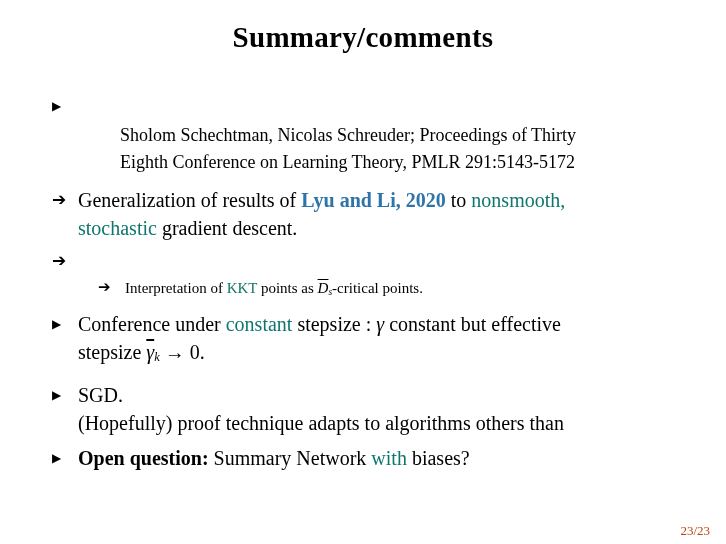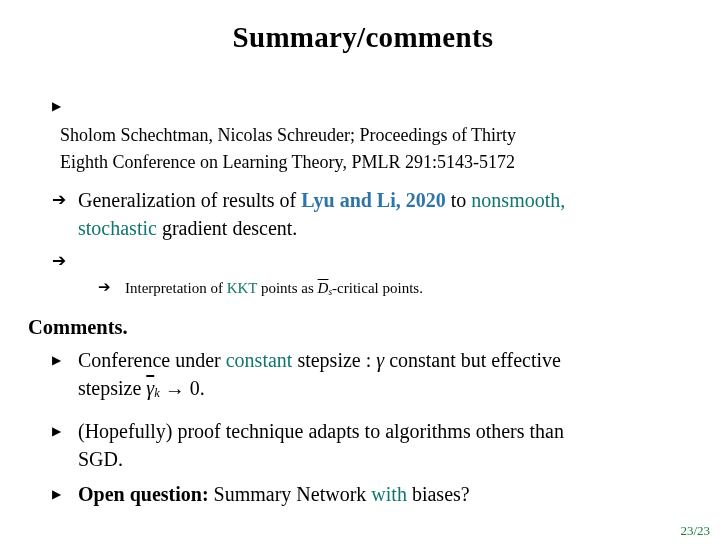"Sholom Schechtman, Nicolas Schreuder;" .citation { padding-left: 60px -> 120px }
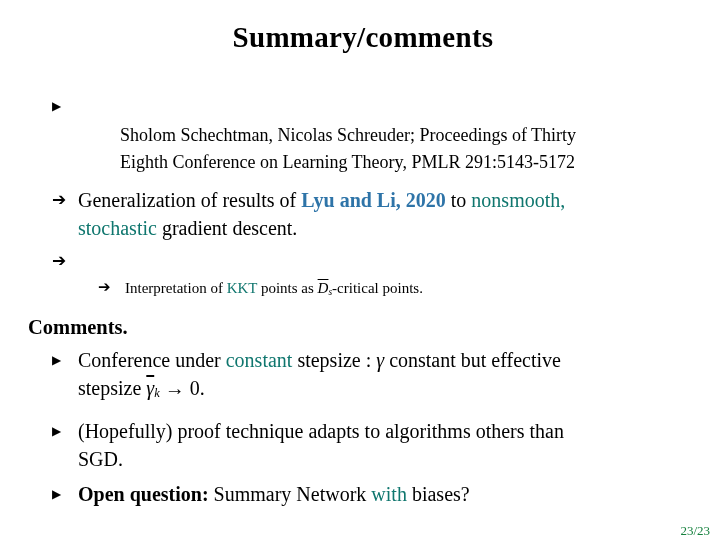"Comments." div.row { html: <div> <div>Comments.</div> </div> -> none }
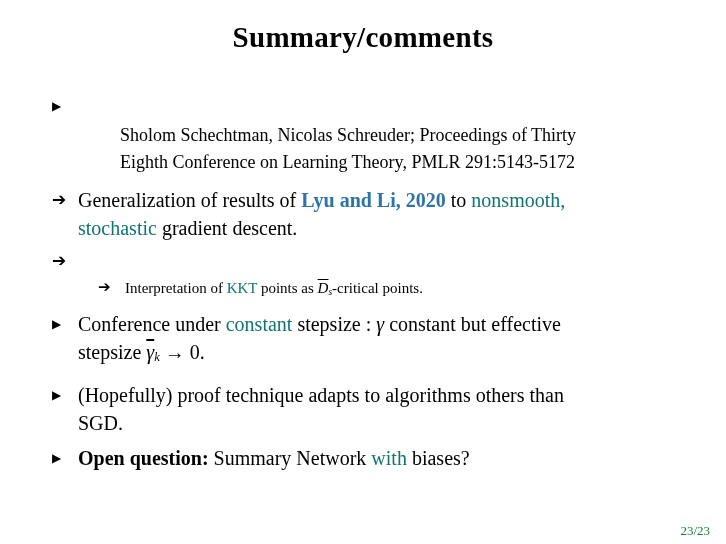"(Hopefully) proof technique adapts to" div.line { order: before "SGD." -> after "SGD." }
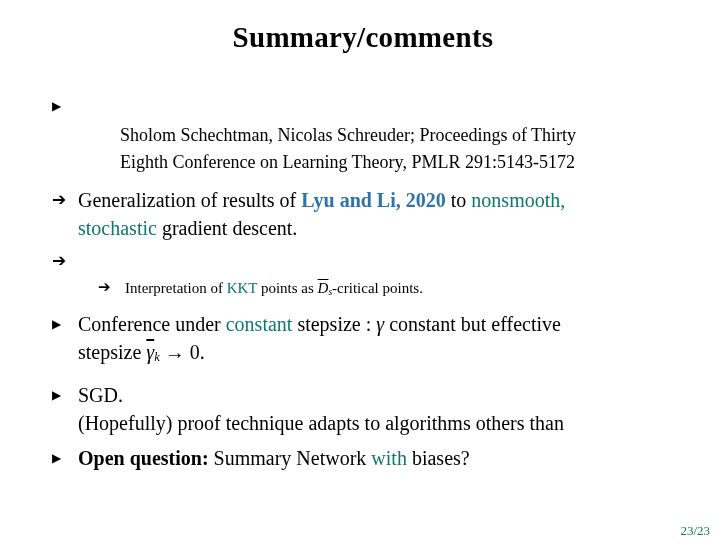"23/23" .footer { color: #15803d -> #c2410c }
